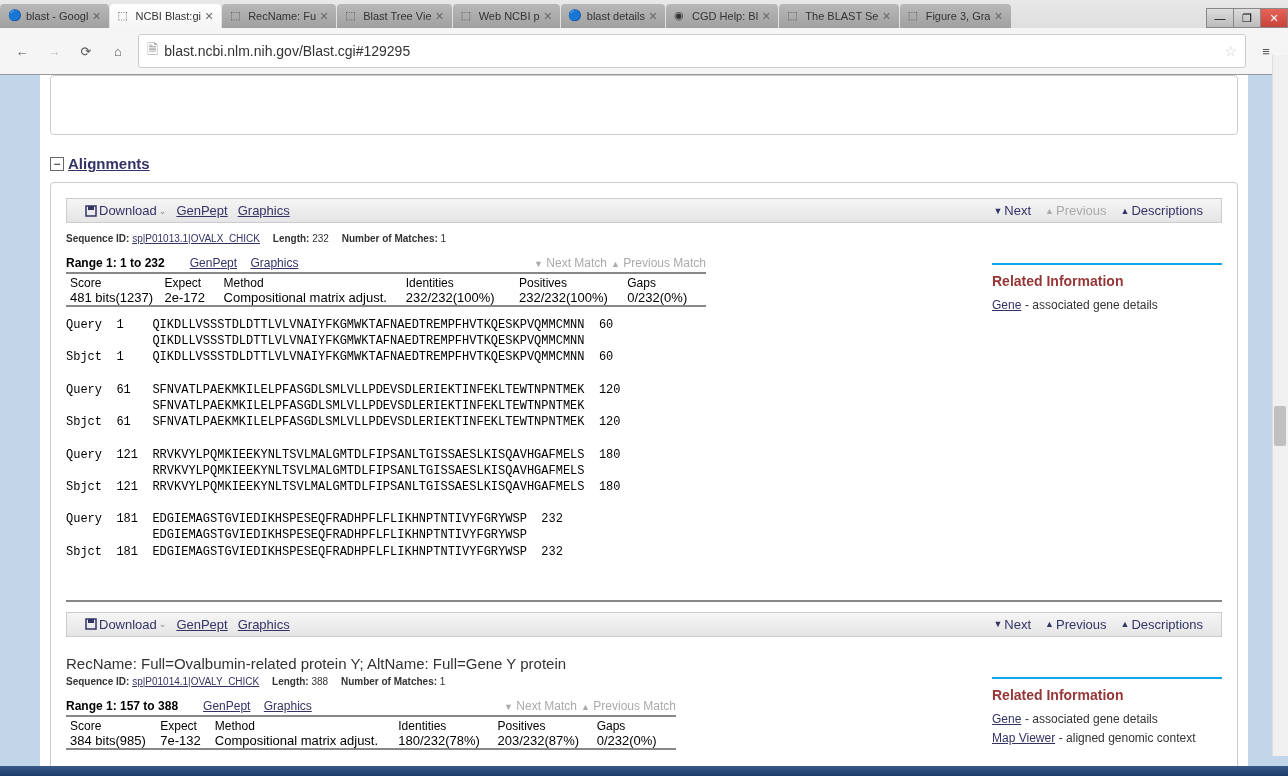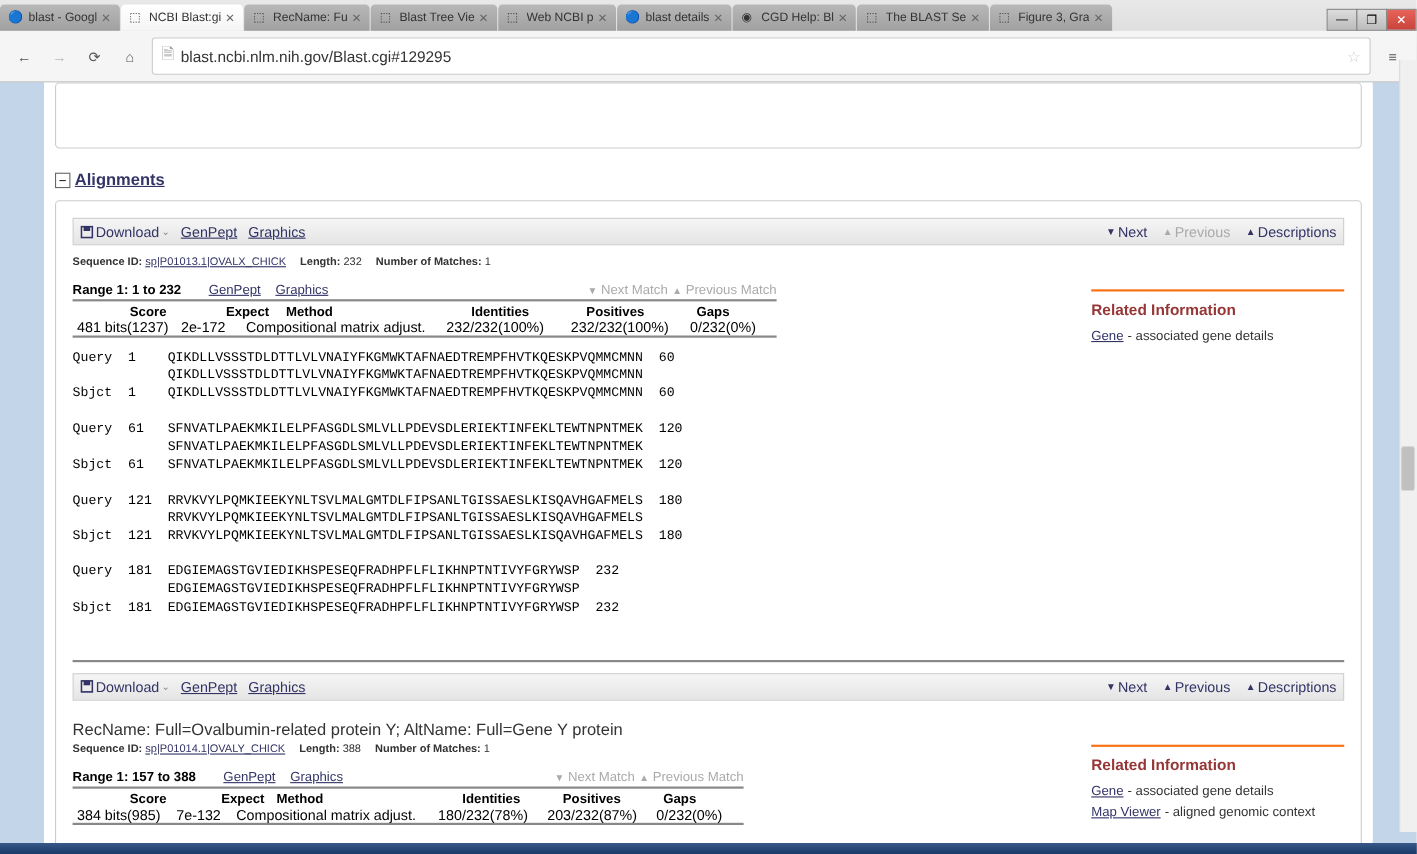"Download" .alignment-toolbar { padding: 4px 6px -> 4px 18px }
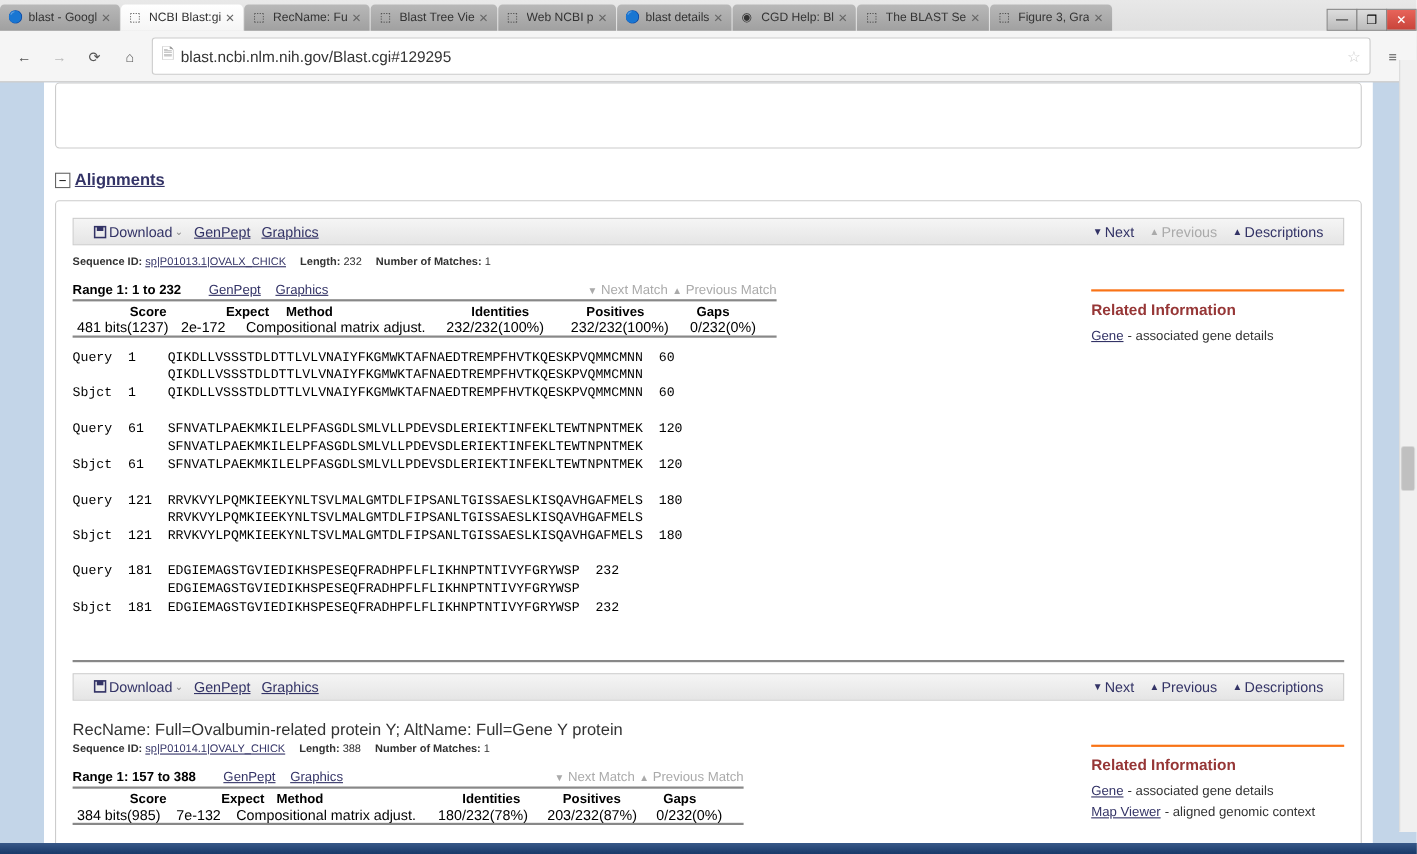"Score" .stats-header { font-weight: bold -> normal; margin-left: 48px -> none }
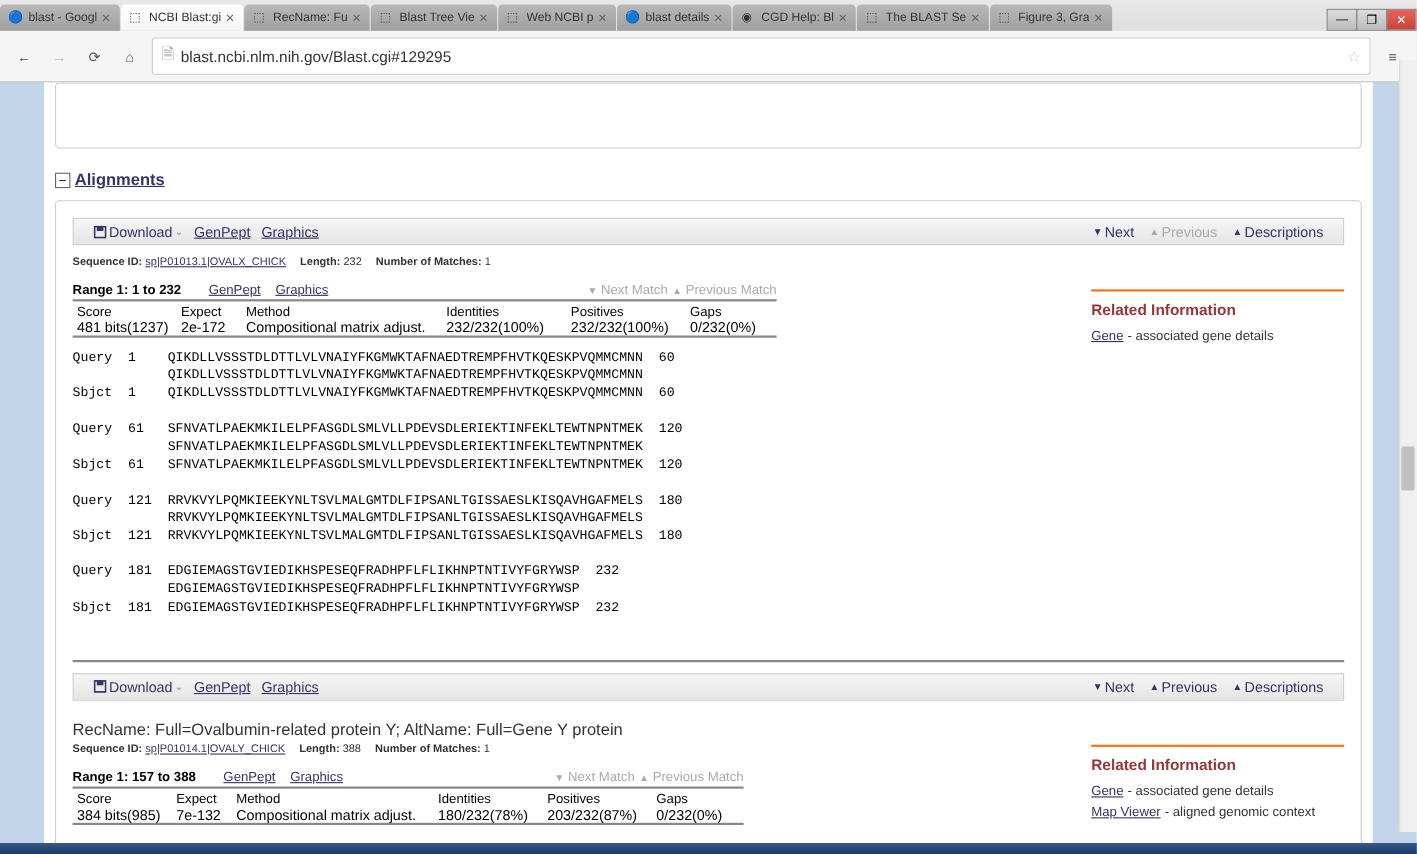"Related Information" .side-header { border-top: 2px solid #f97316 -> 2px solid #0ea5e9 }
